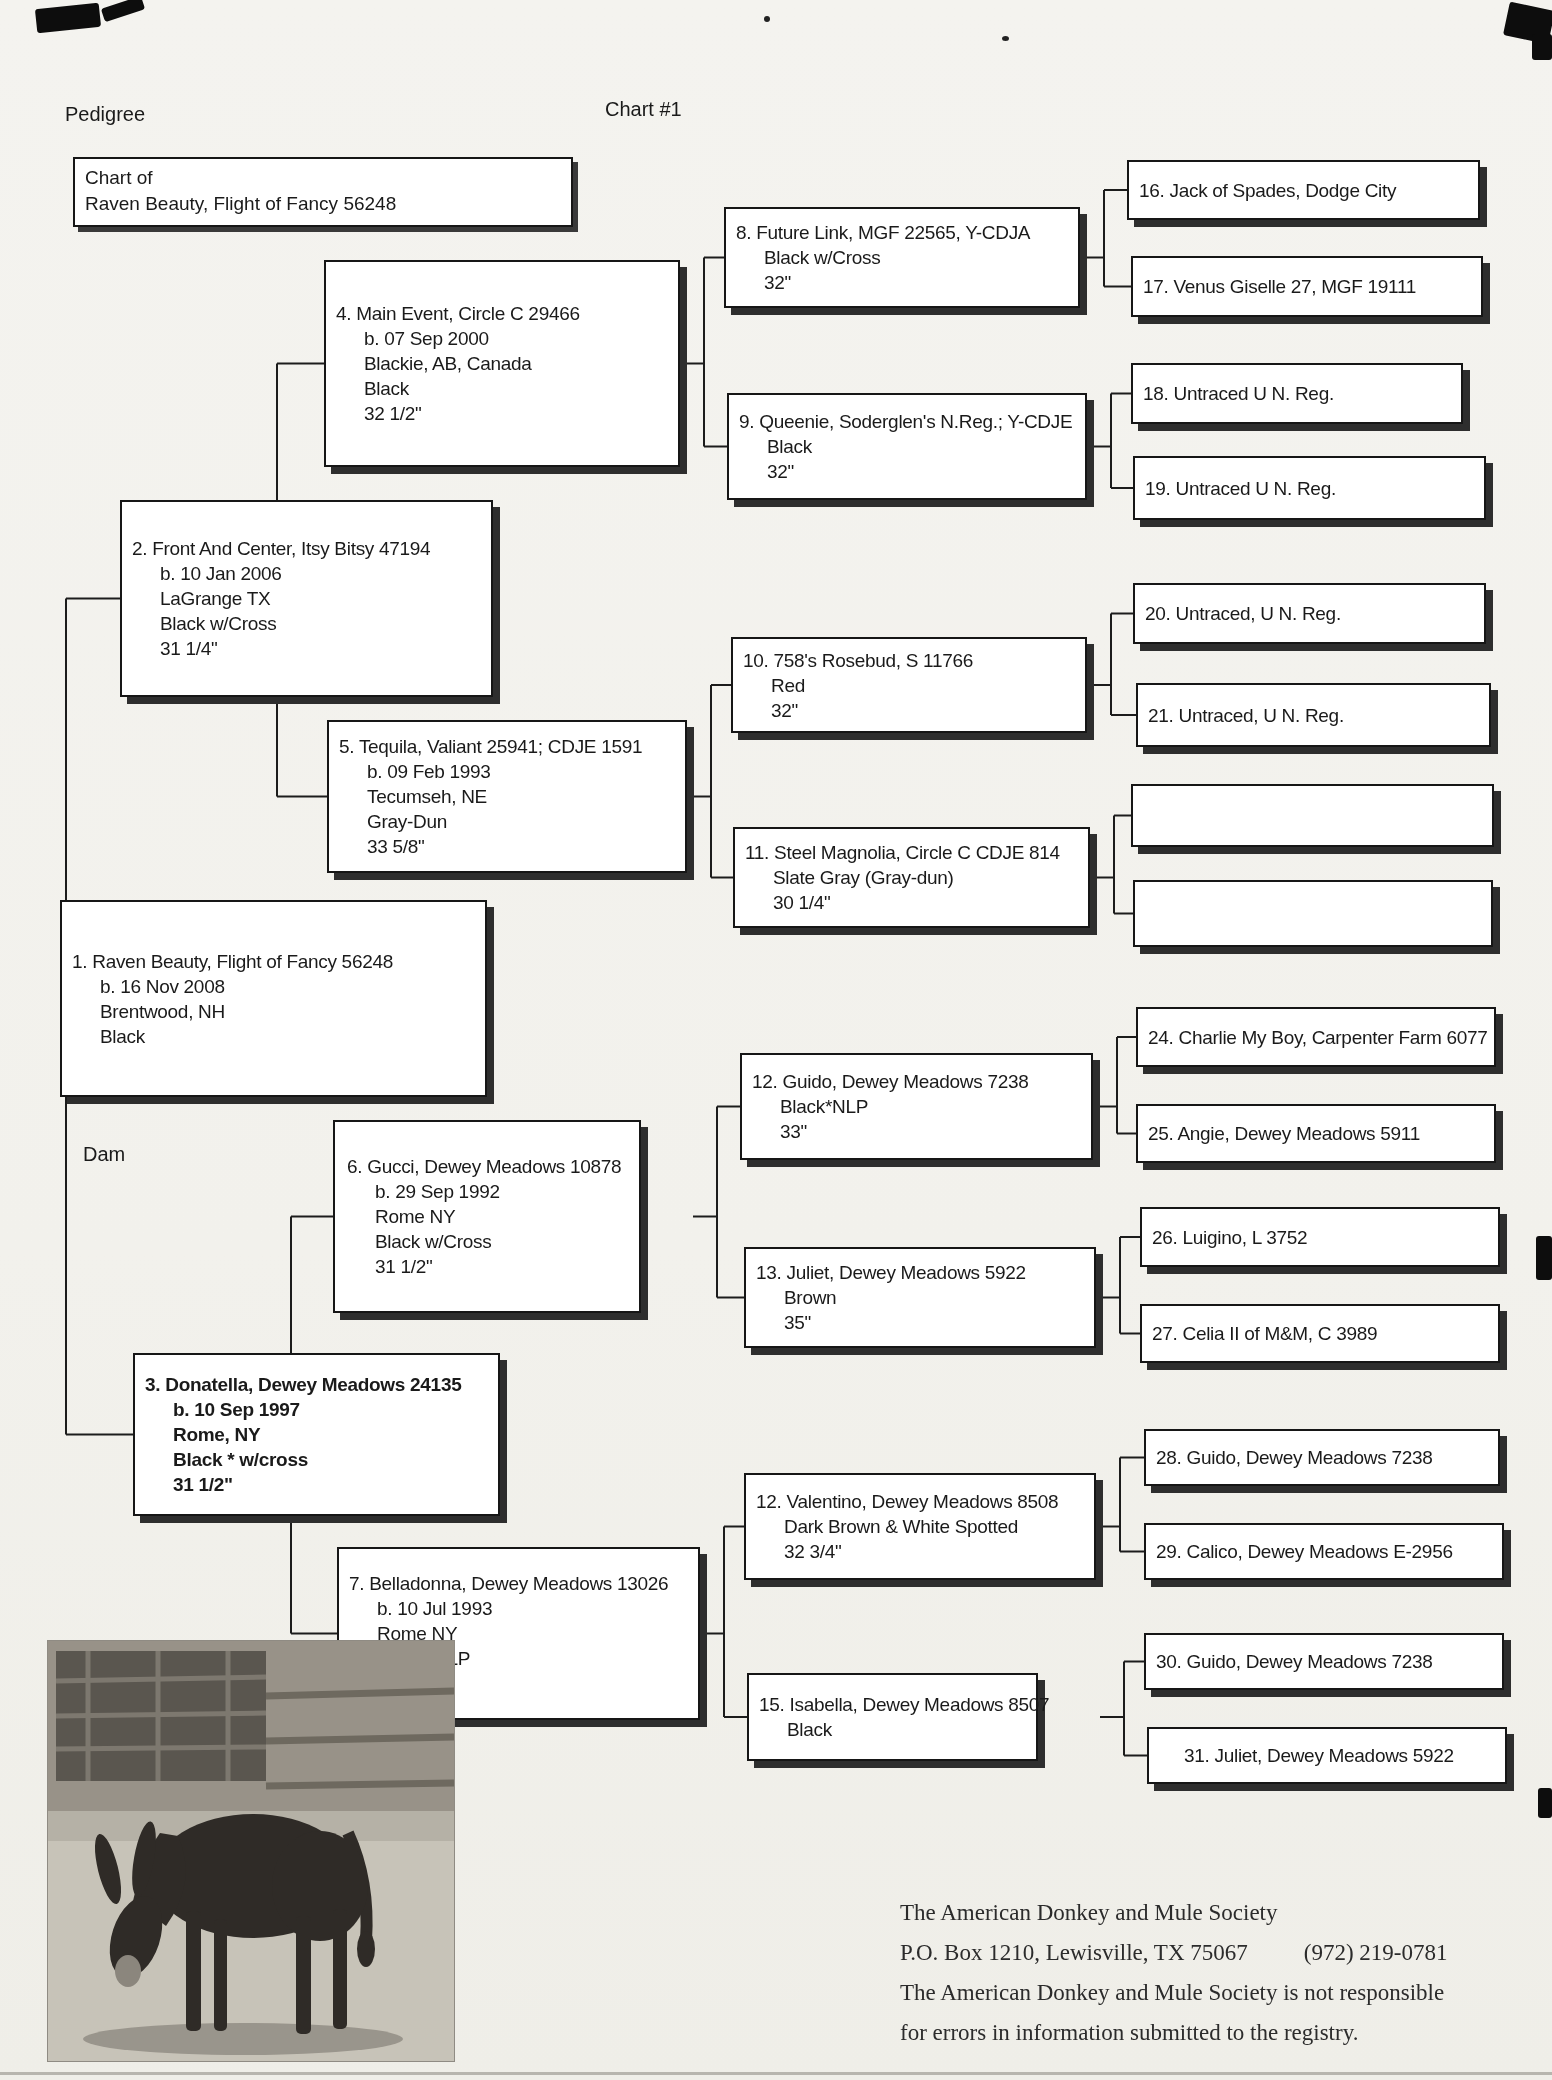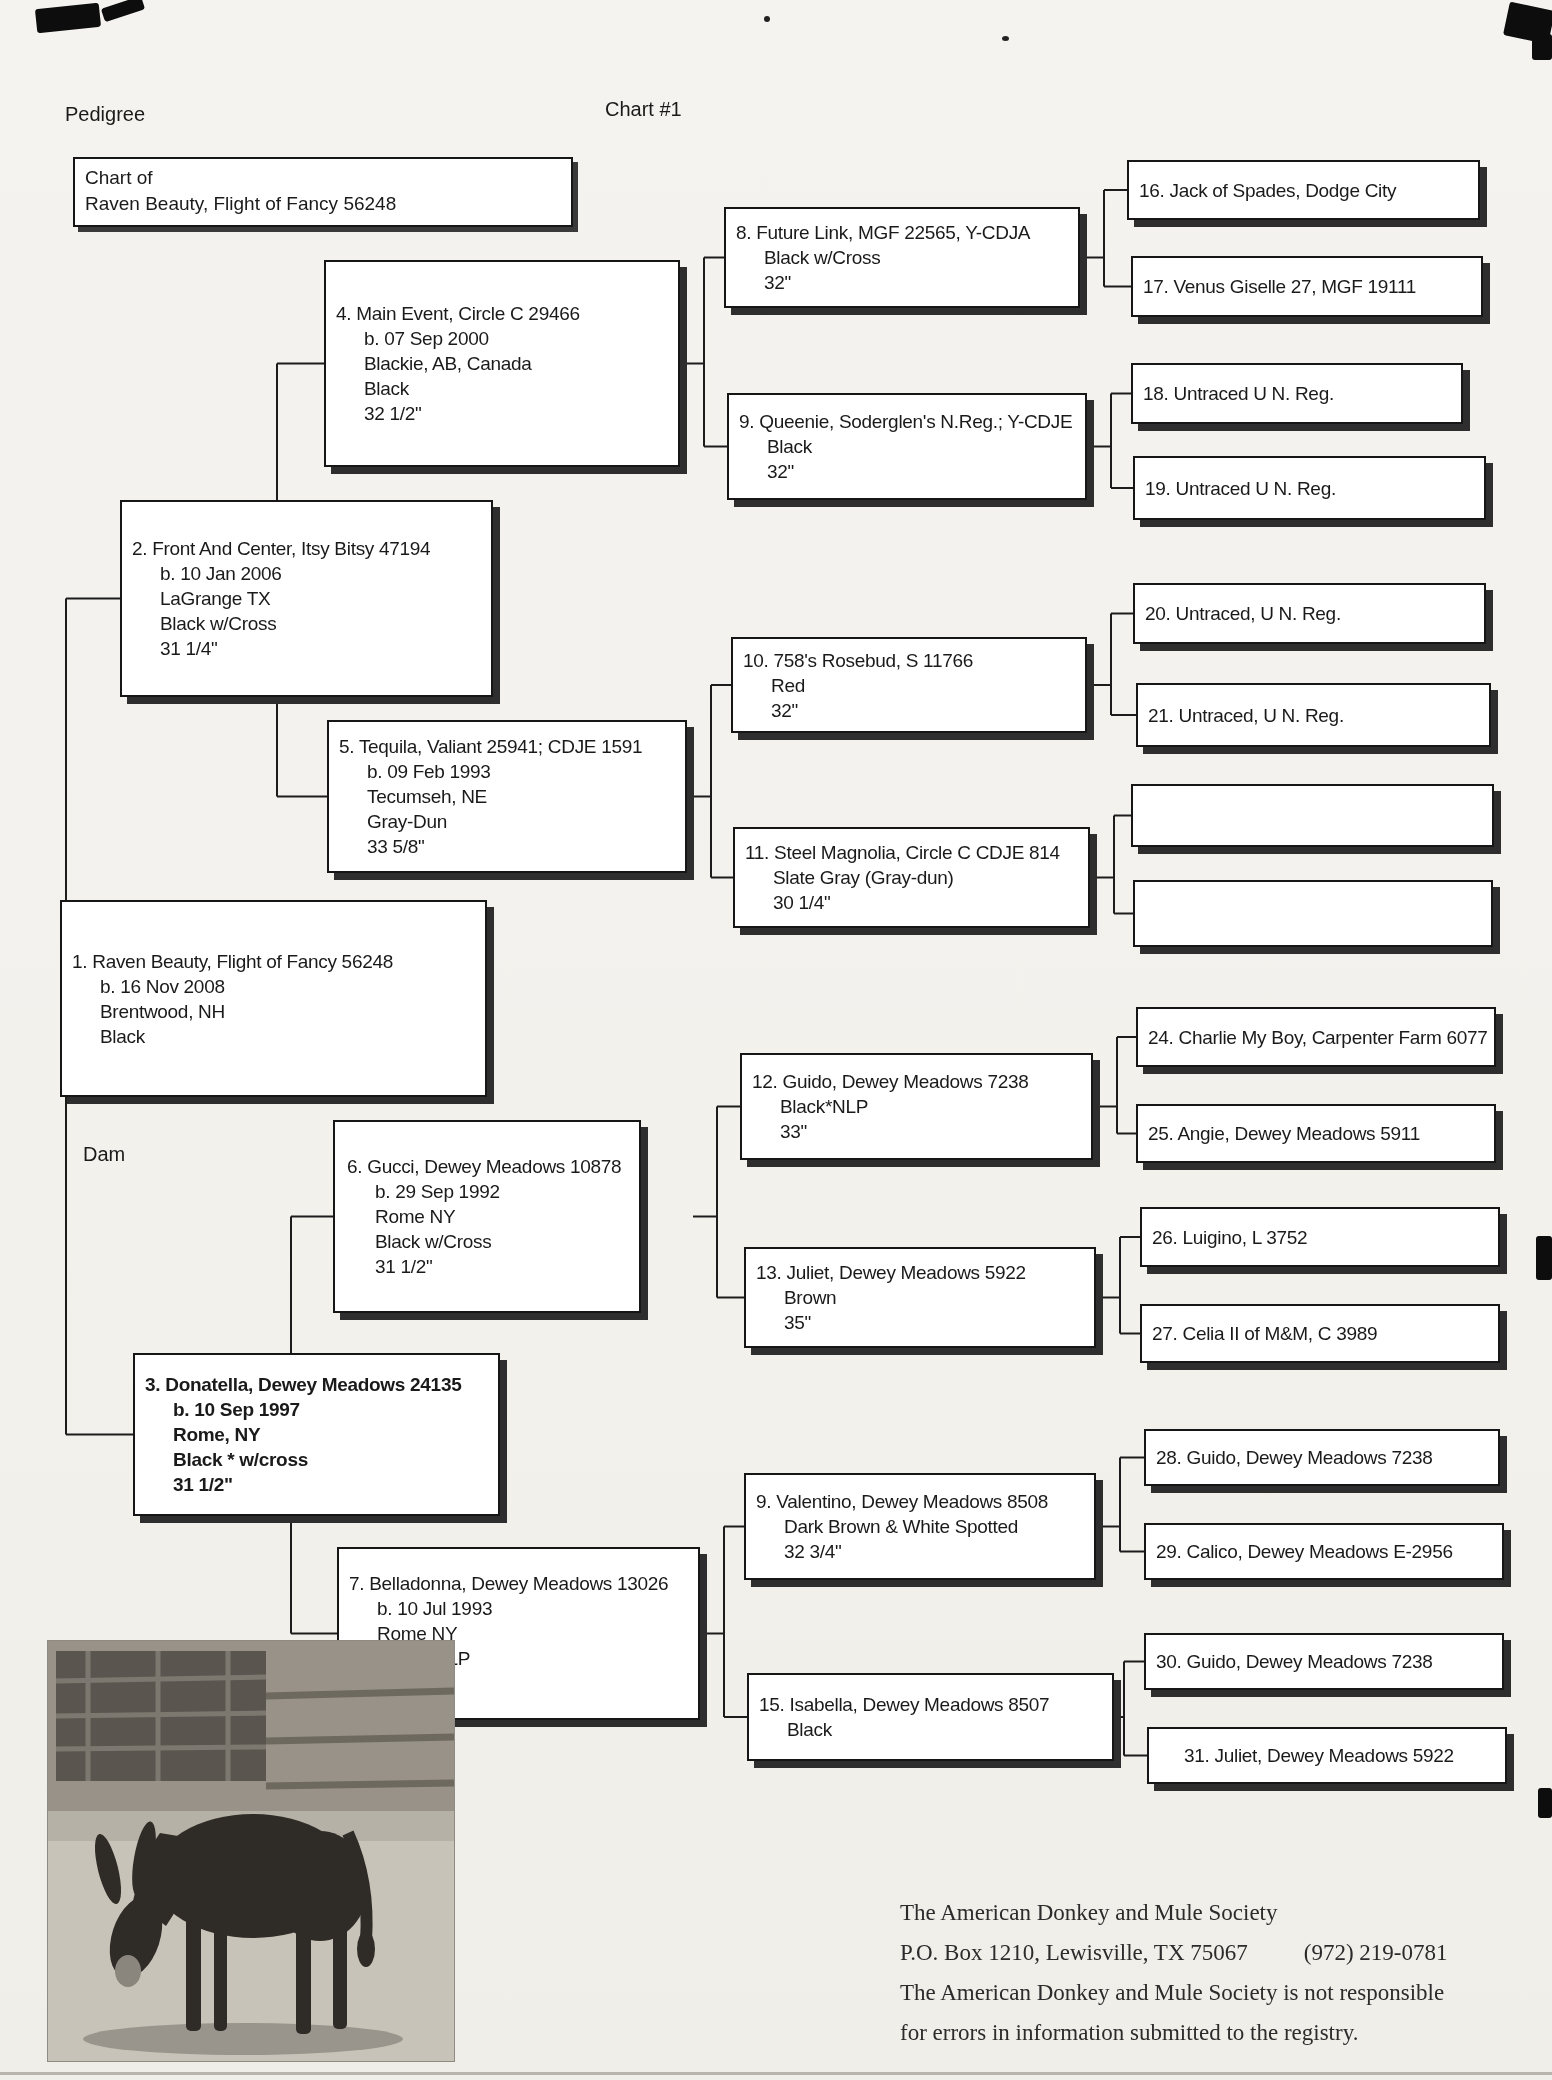"9. Valentino, Dewey Meadows 8508" div.ln { text: 9 -> 12 }
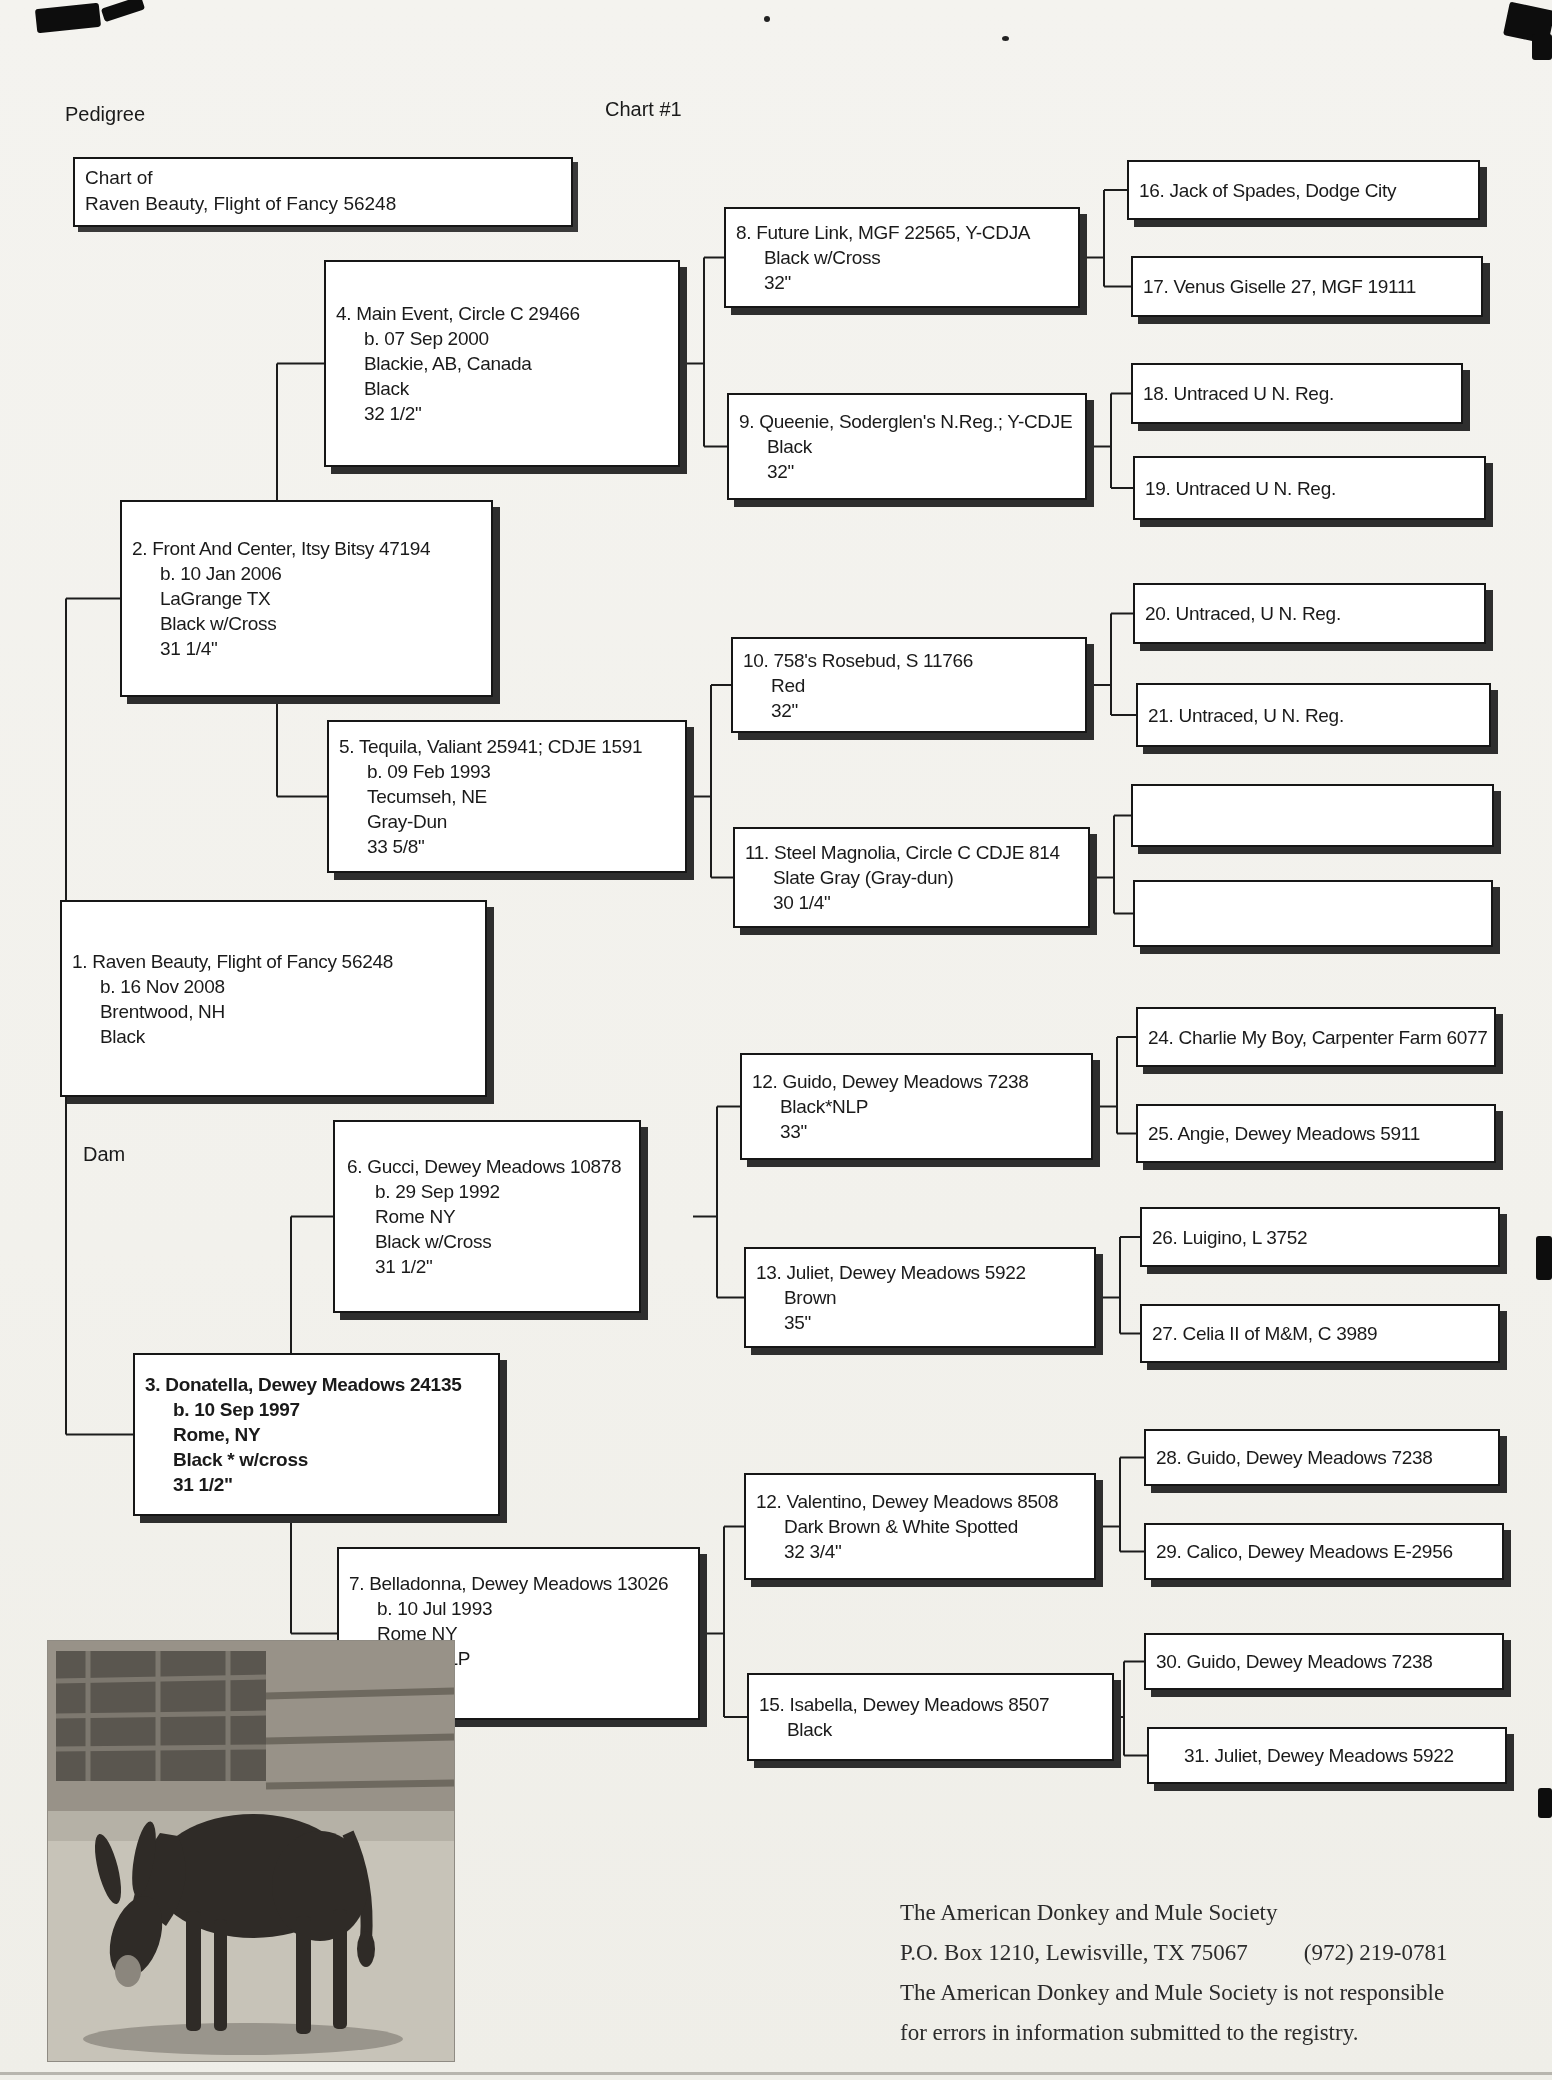"15. Isabella, Dewey Meadows 8507" div.pbox { width: 367px -> 291px }
